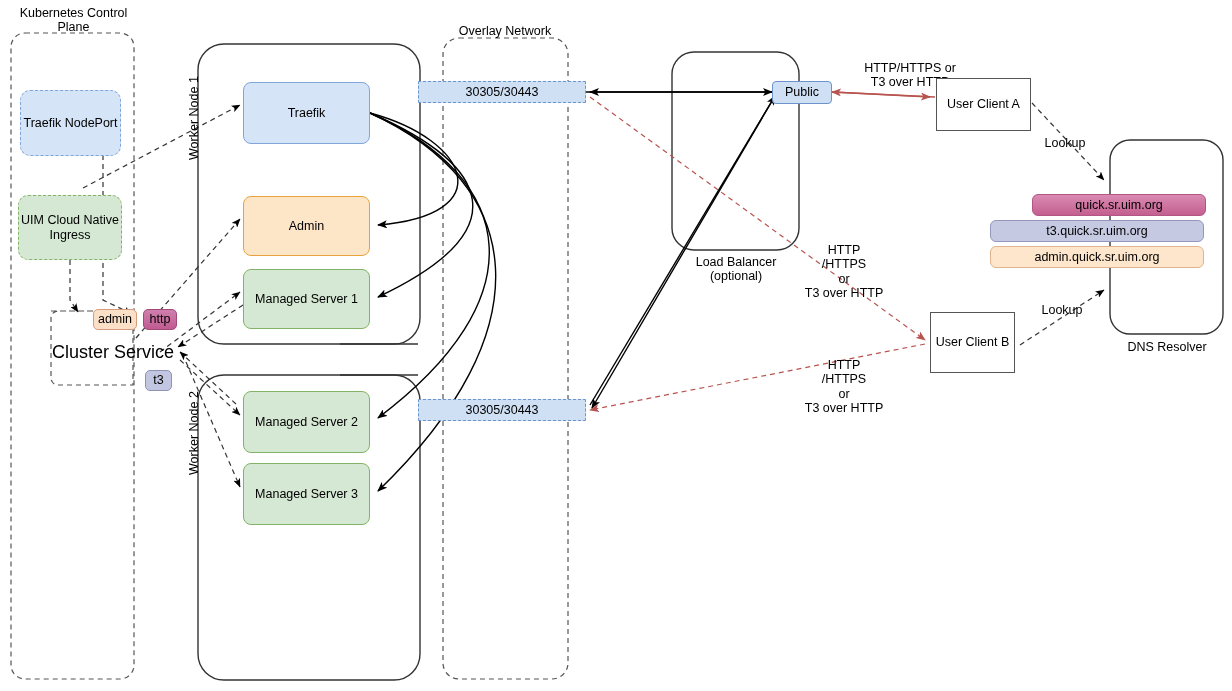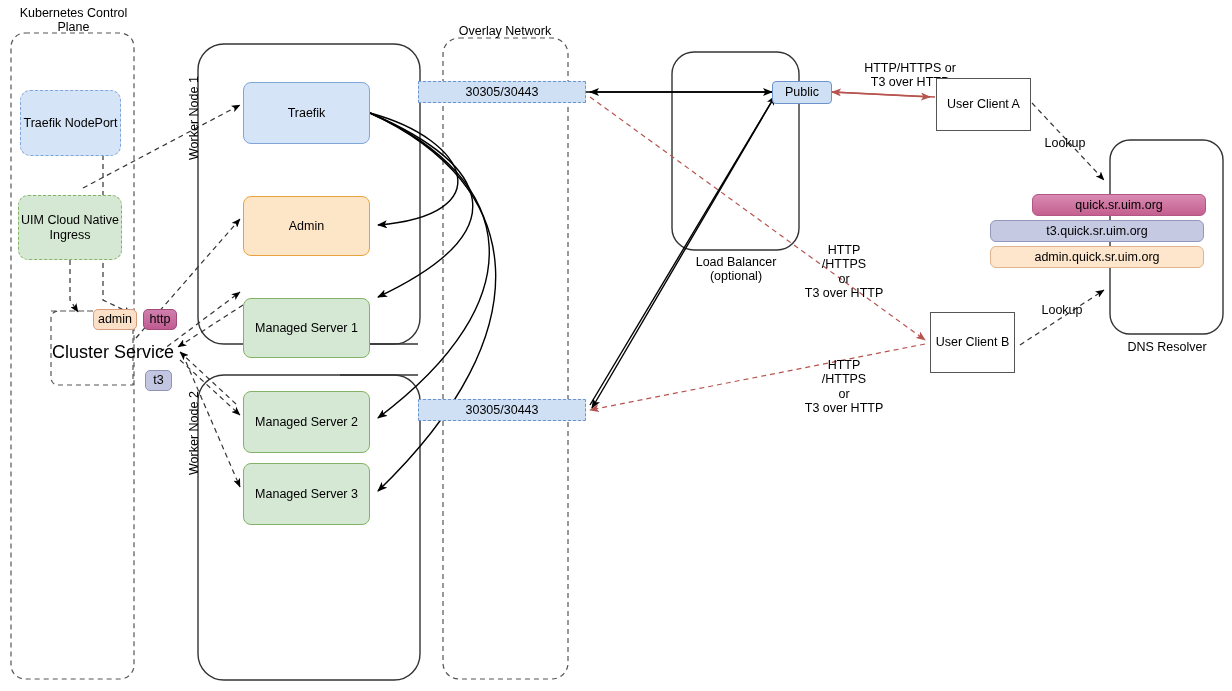"Managed Server 1" div.node-box { margin-top: 29px -> none }
